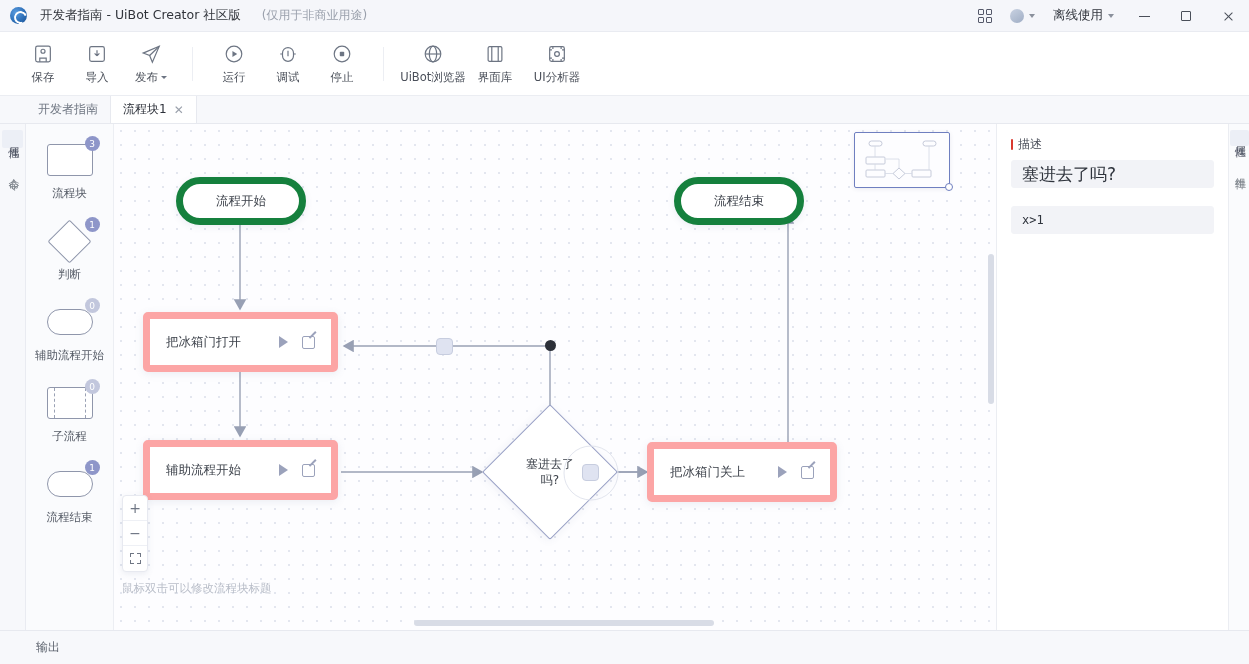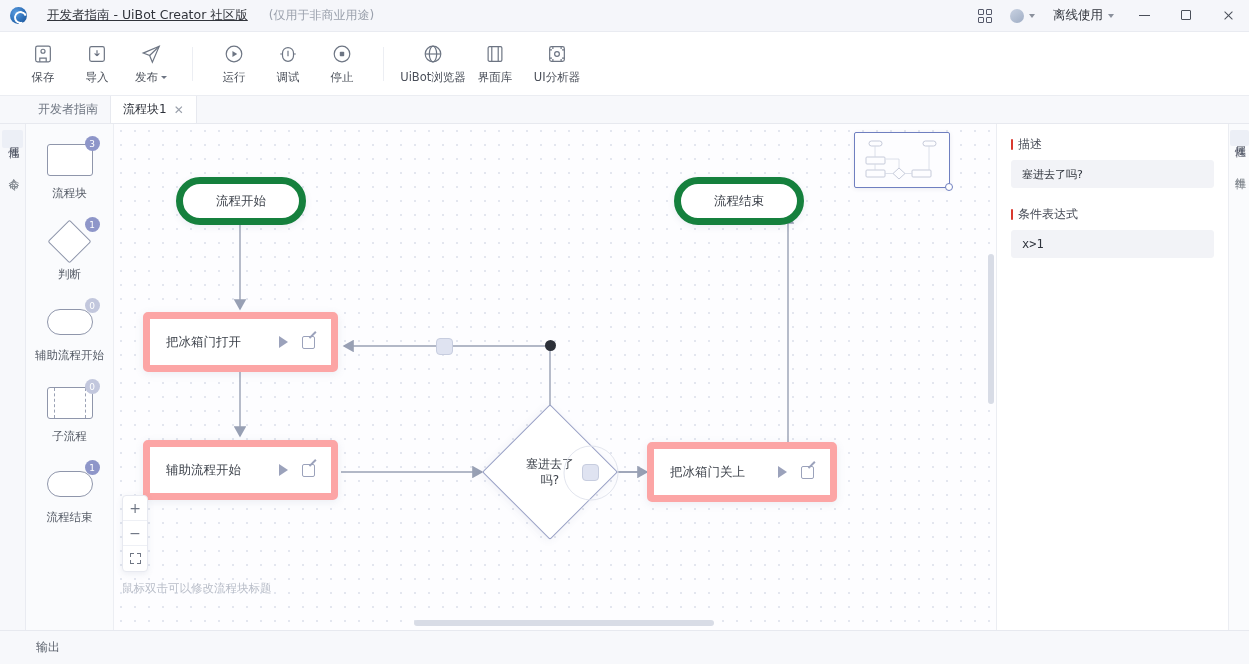"开发者指南 - UiBot Creator 社区版" .title-text { margin-left: 20px -> 13px; text-decoration: underline -> none }
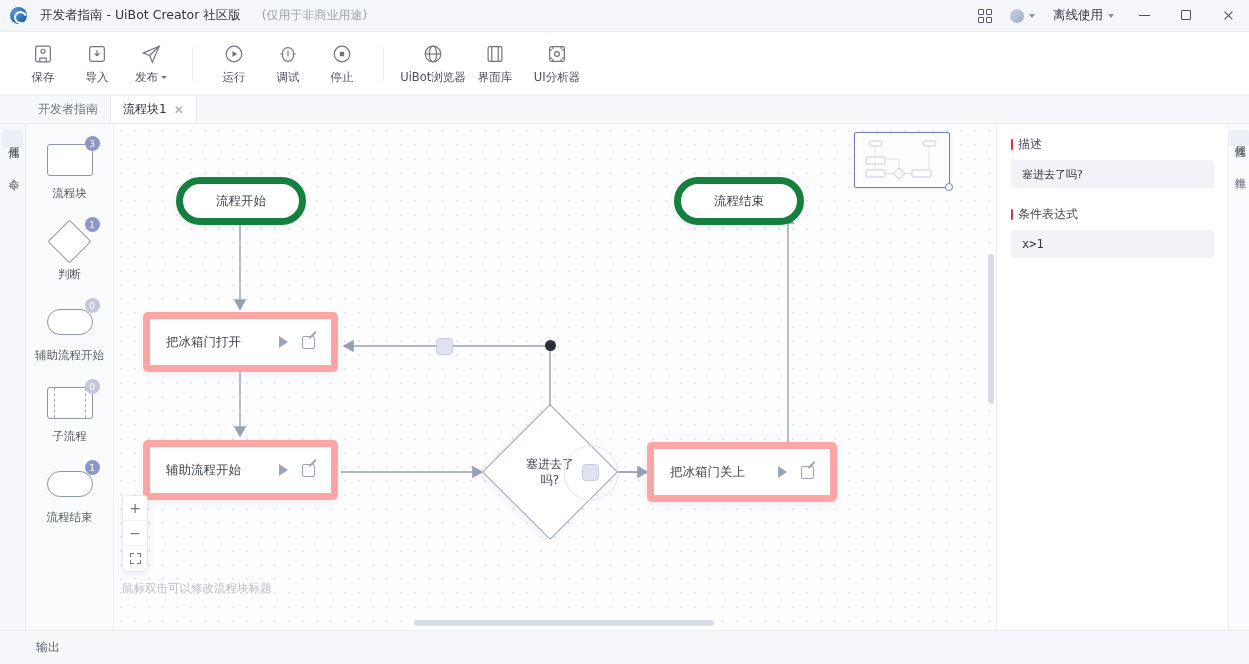"离线使用" .title-right { align-items: flex-end -> flex-start }
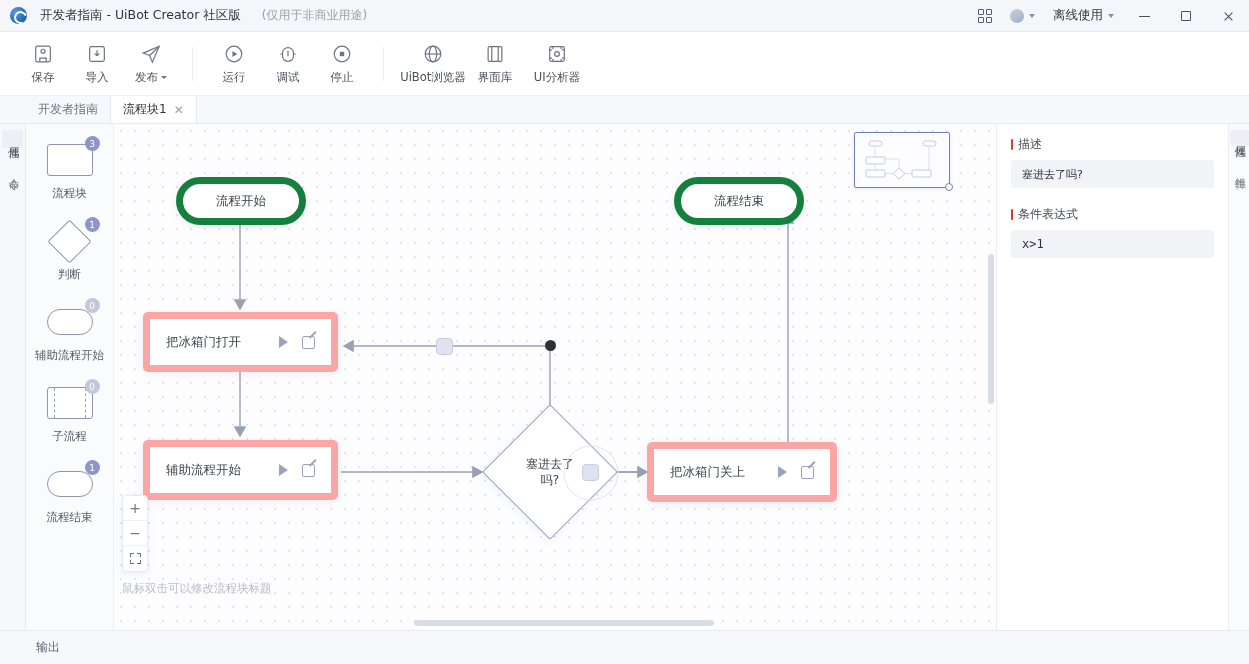"塞进去了吗?" .prop-field { font-size: 11px -> 17px }
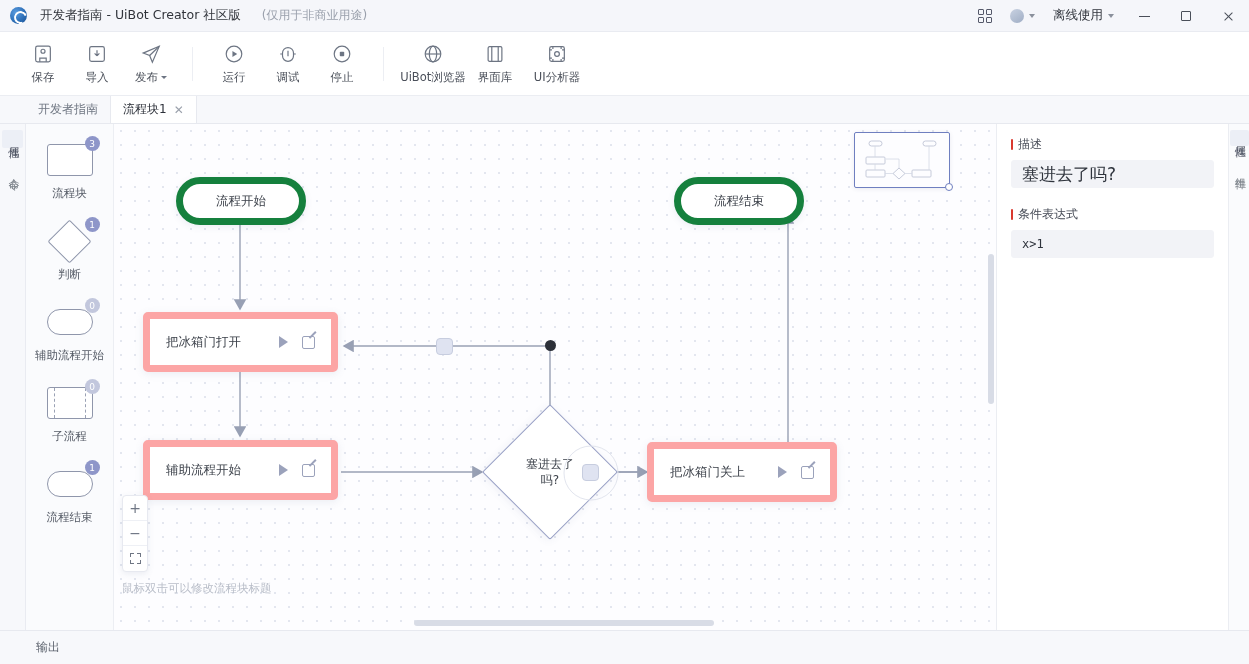"条件表达式" div.prop-label { html: <div>条件表达式</div> -> none }
